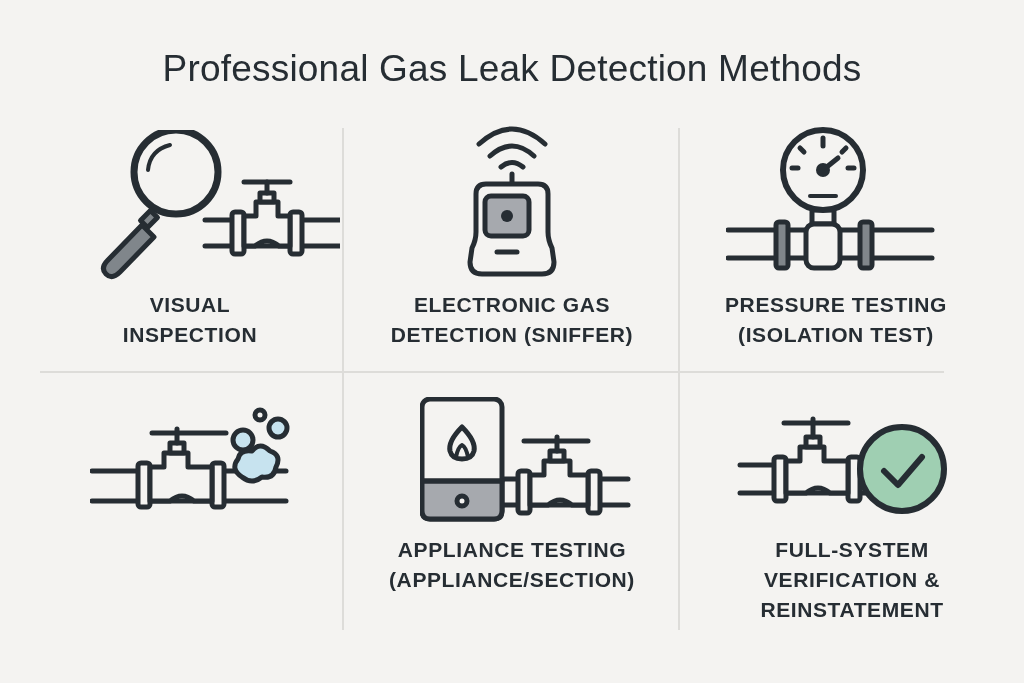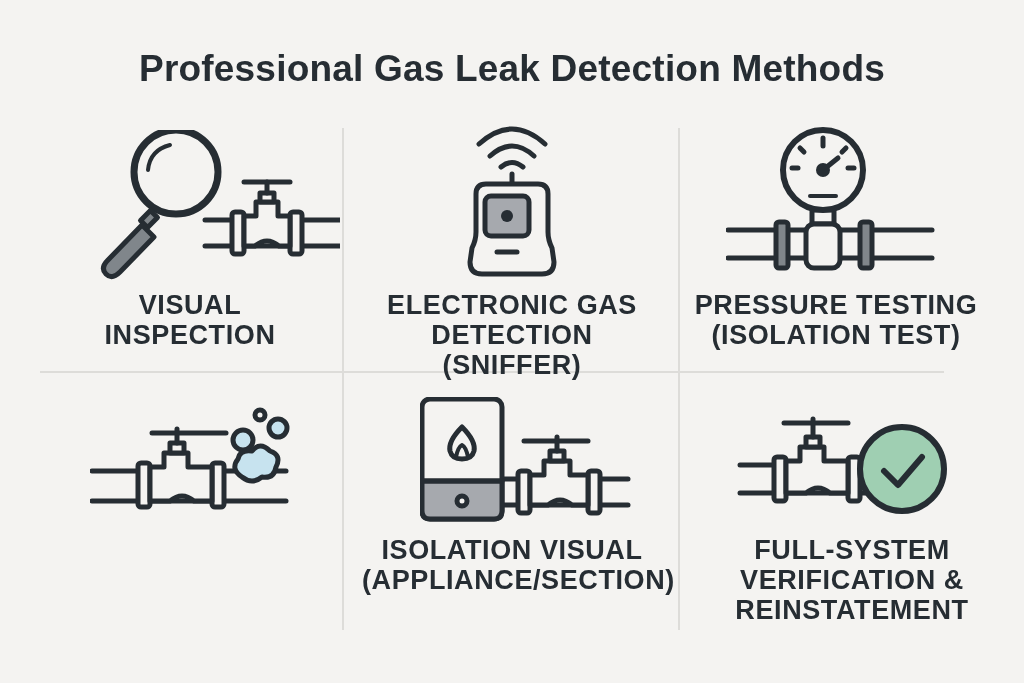"Professional Gas Leak Detection Methods" .title { font-weight: 700 -> 400 }
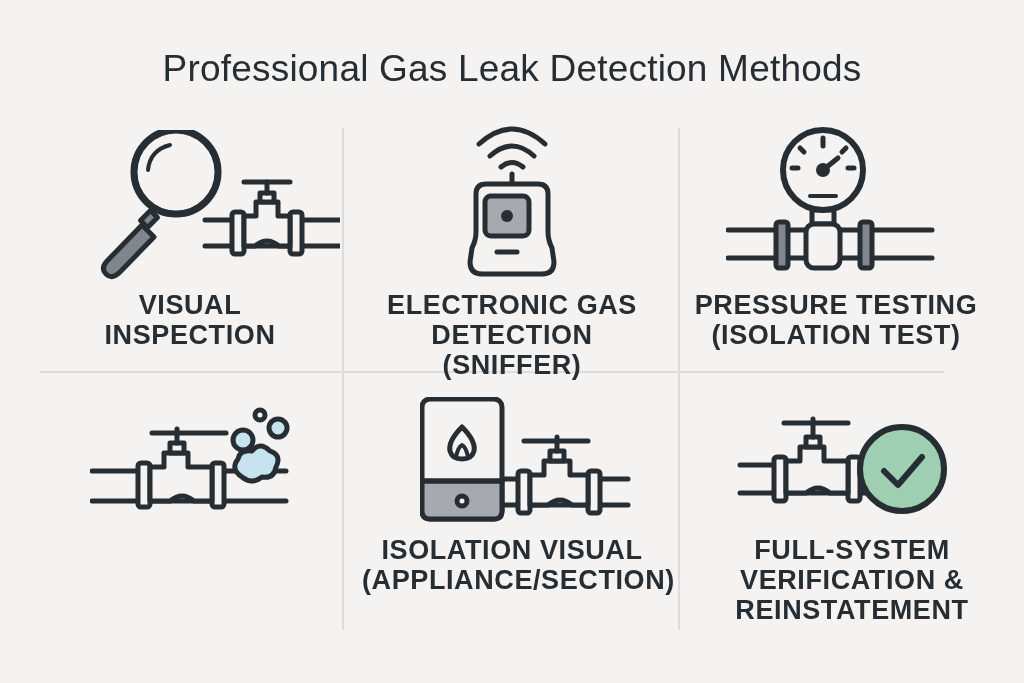"VISUAL" .label { font-size: 27px -> 21px }
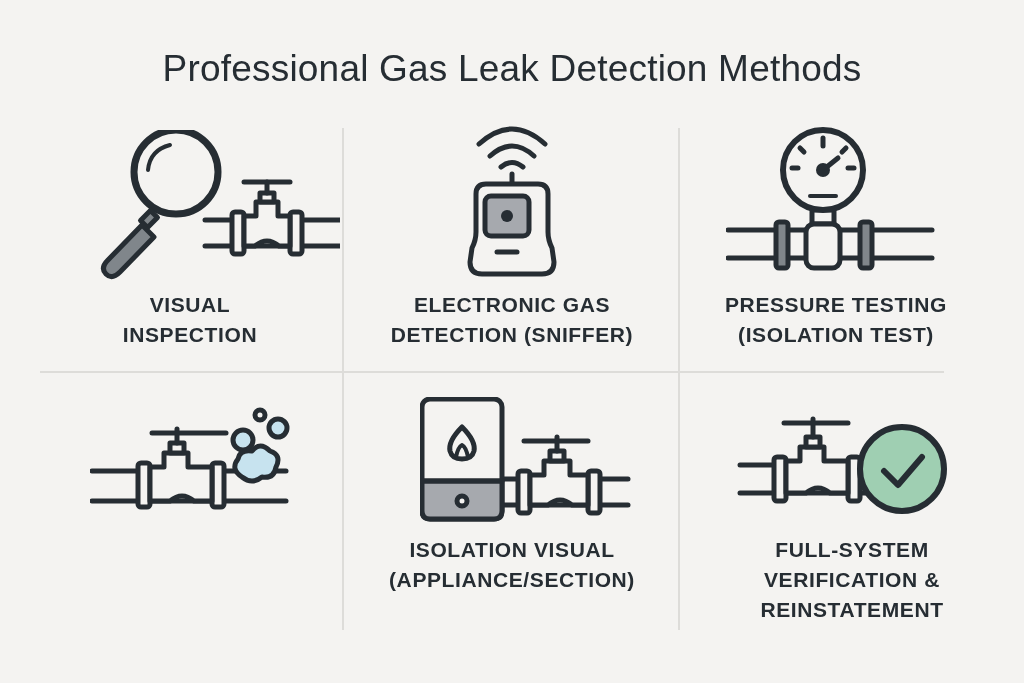"ISOLATION VISUAL" div.label { text: ISOLATION VISUAL -> APPLIANCE TESTING }
